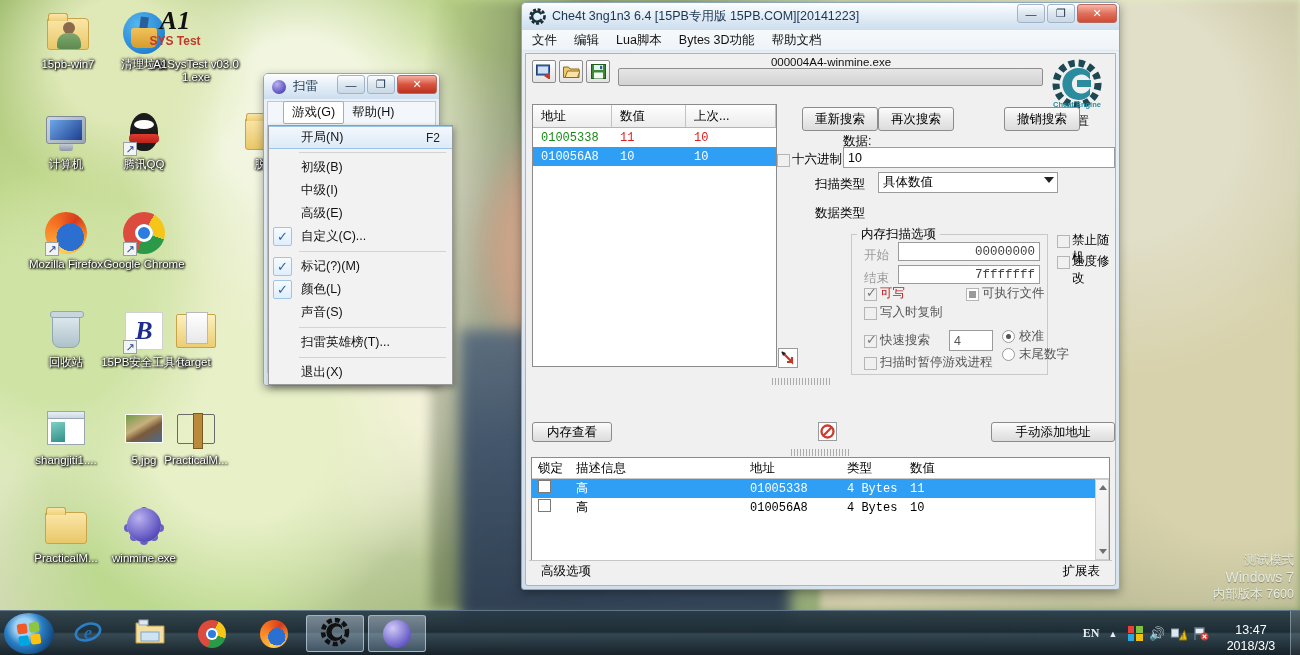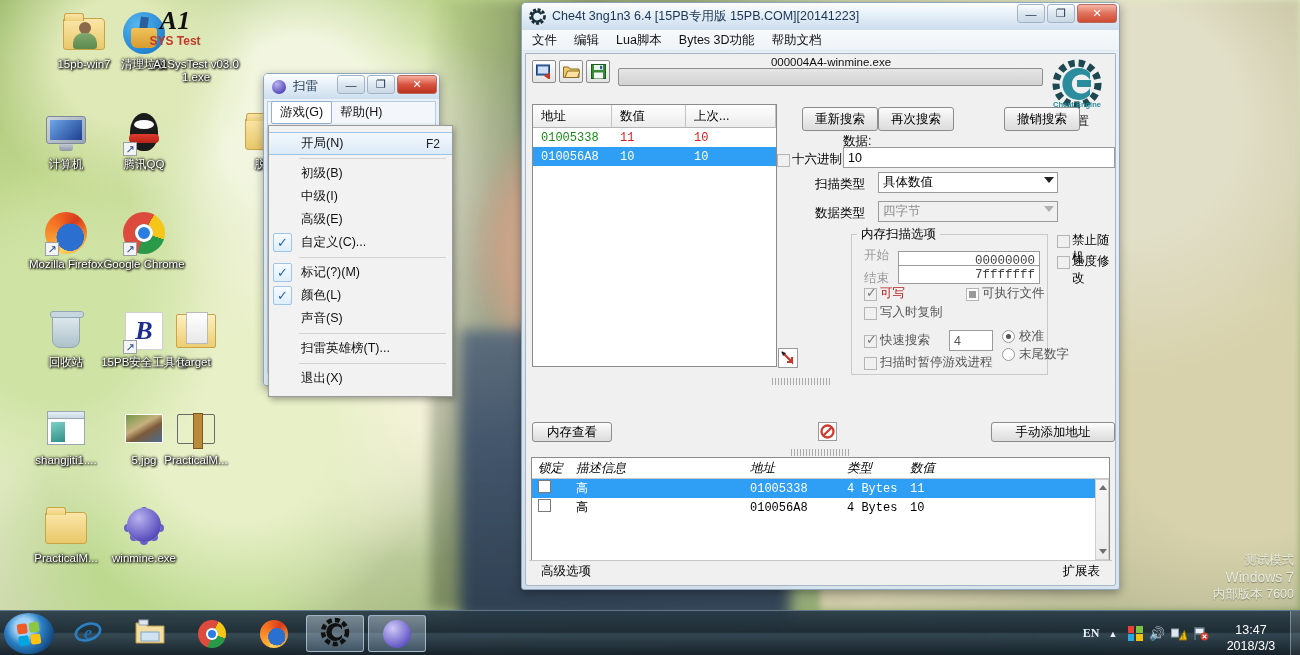"15pb-win7" div.dicon { left: 40px -> 24px }
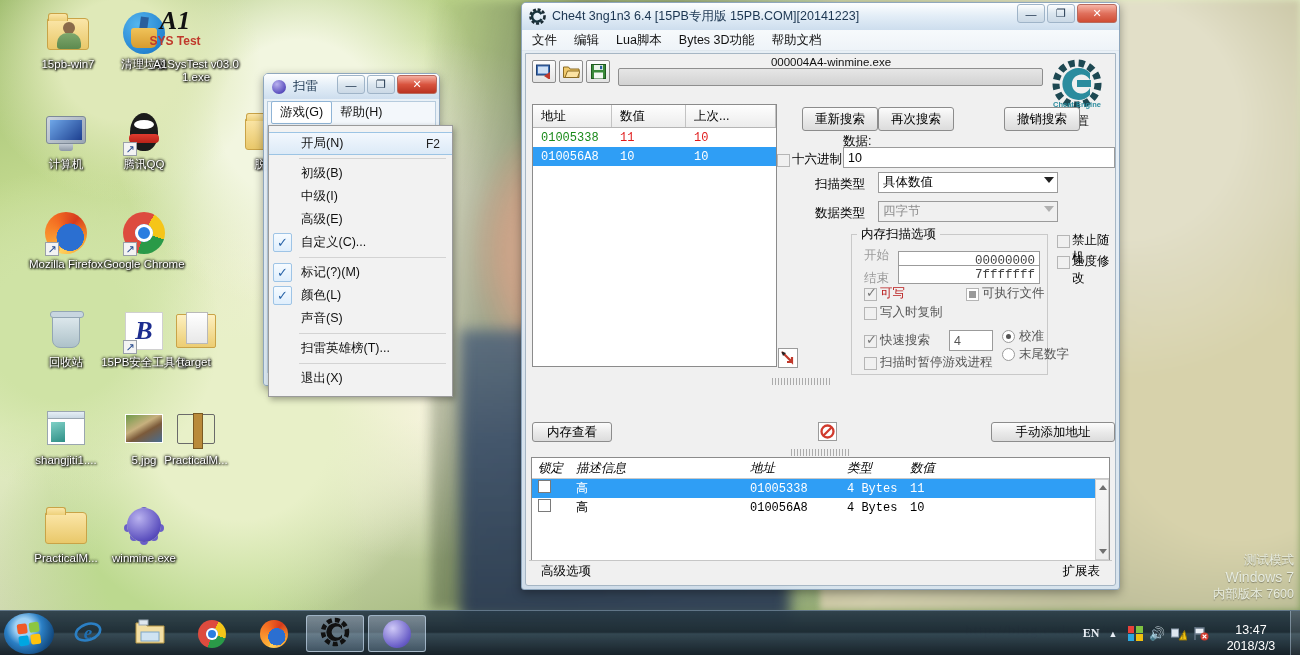"游戏(G)" #mine-menubar { padding-left: 3px -> 15px }
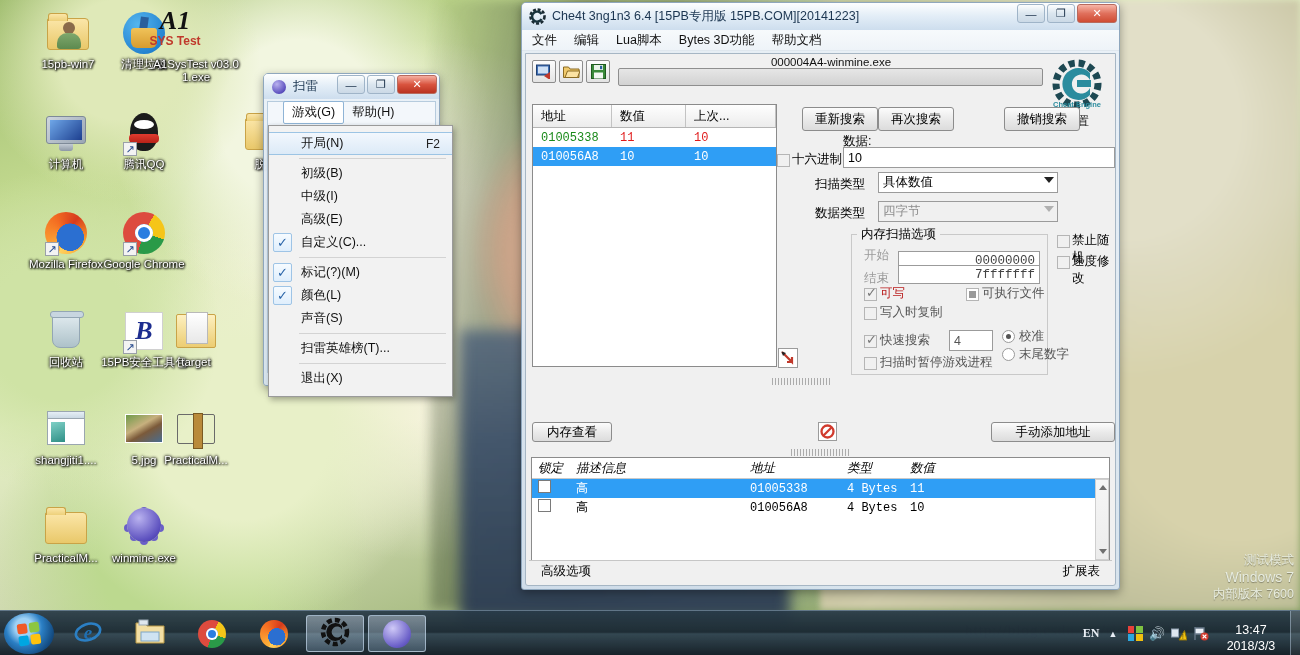"开局(N)" #mine-menu { padding: 6px 0 -> 0 0 }
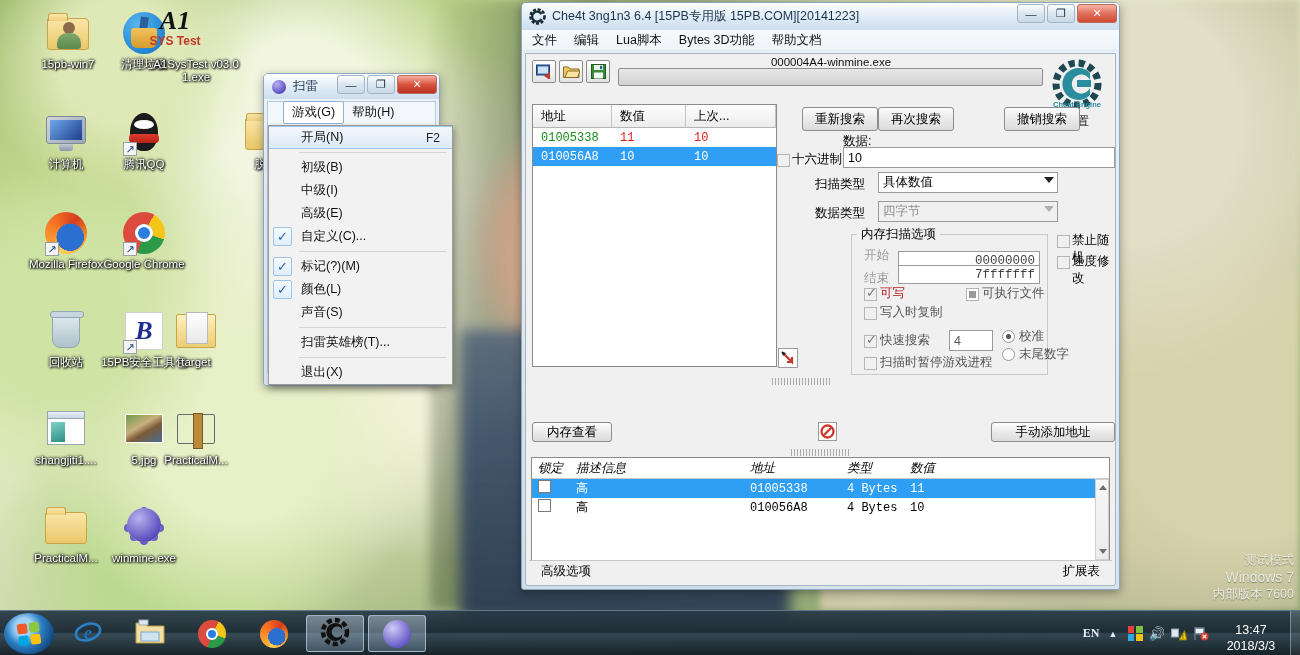"四字节" div.combo { html: <div> <span>四字节</span> <span></span> </div> -> none }
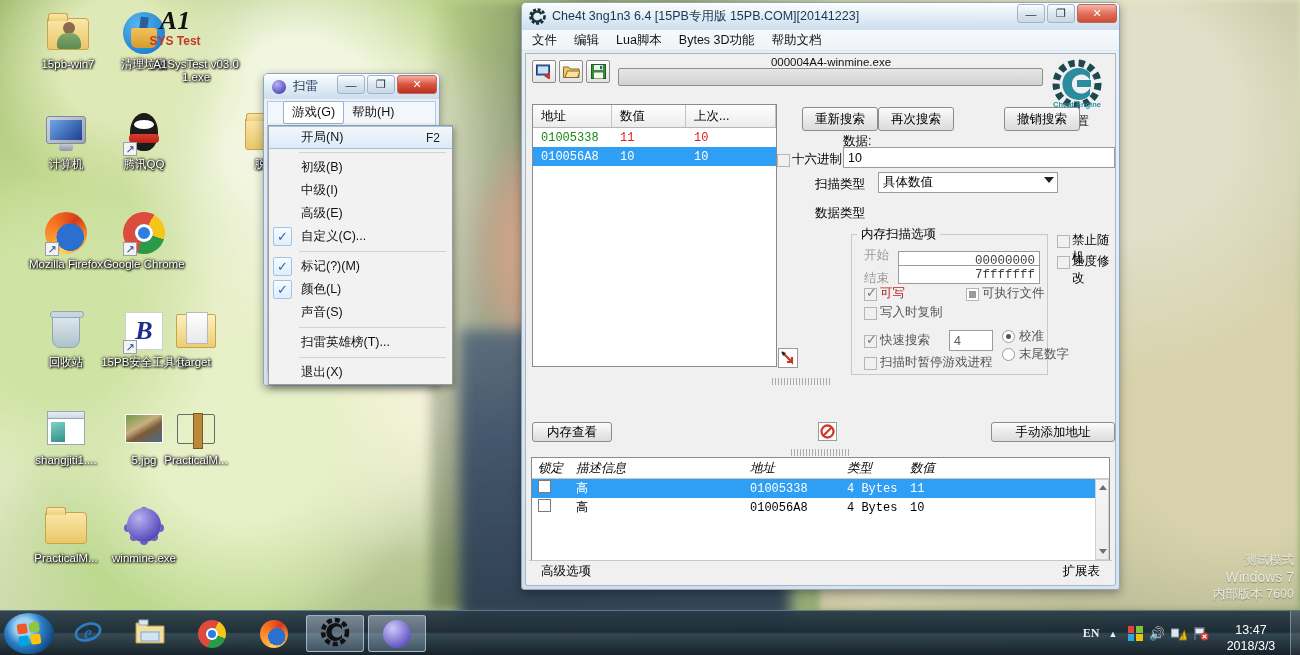"00000000" div.inp { top: 197px -> 188px }
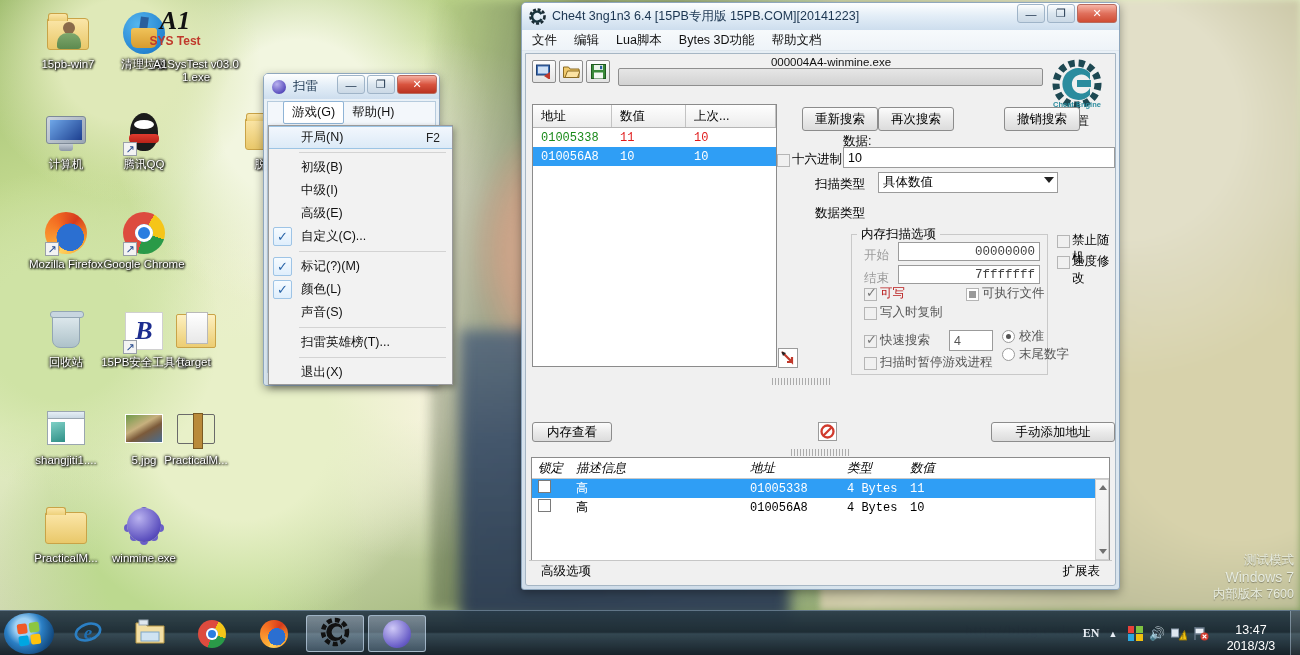"锁定" #tbl-head div { font-style: italic -> none }
